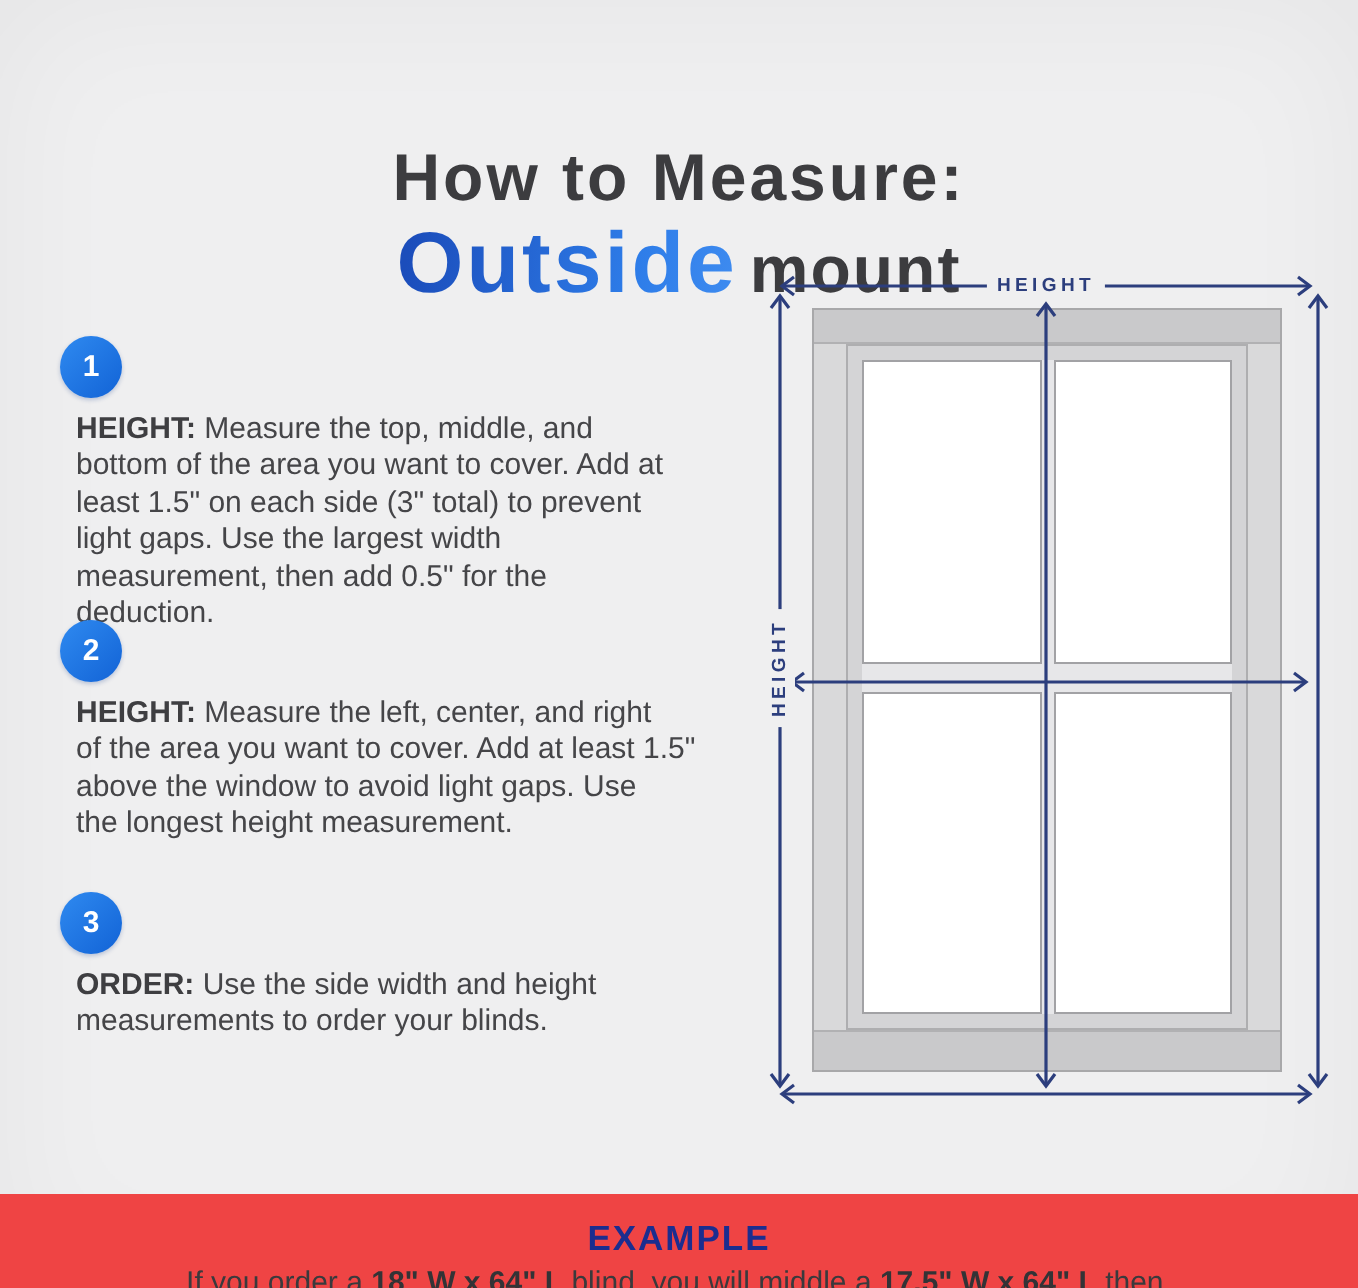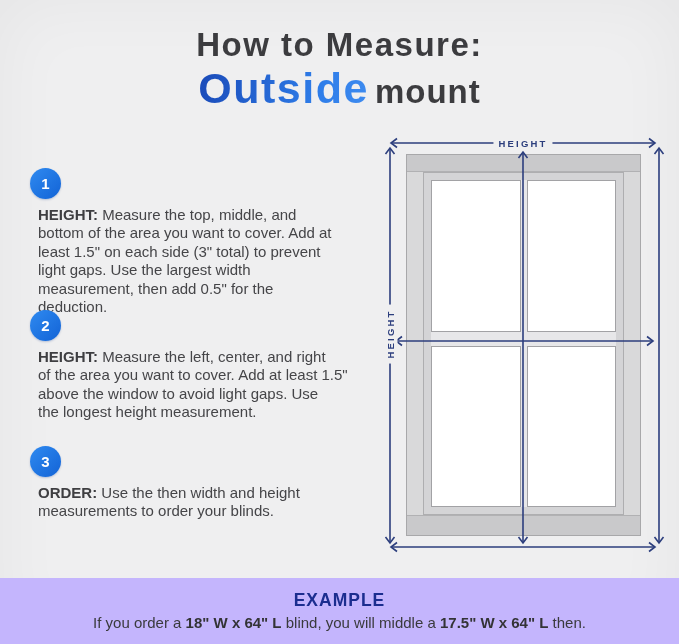"How to Measure:" .title .line1 { margin-top: none -> 44px }
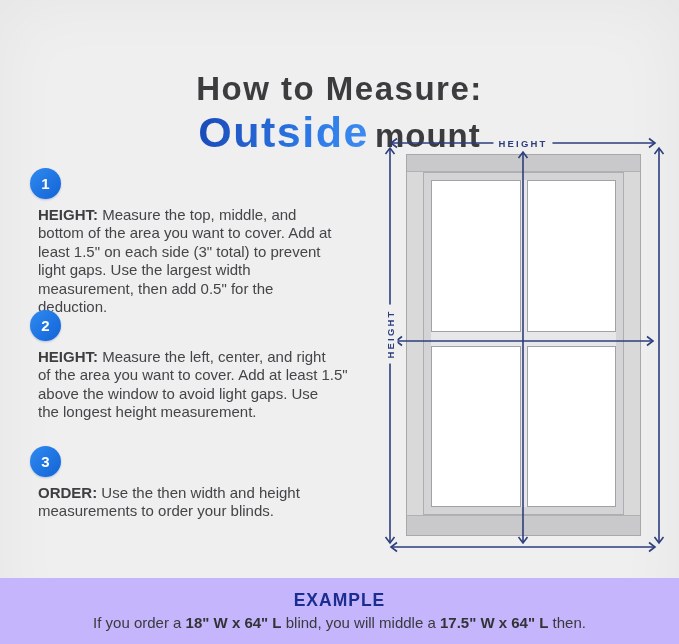"Use the then width and" span { text: then -> side }
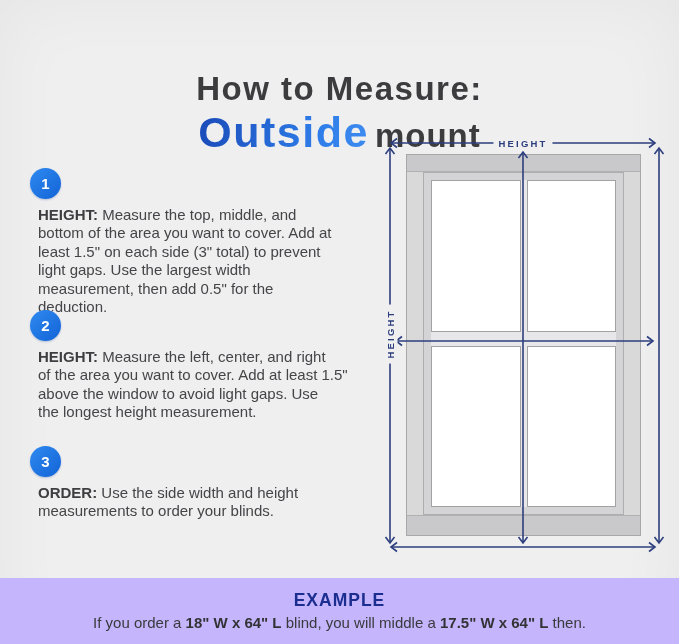"EXAMPLE" .footer { background: #c4b5fd -> #ef4444; height: 66px -> 47px }
